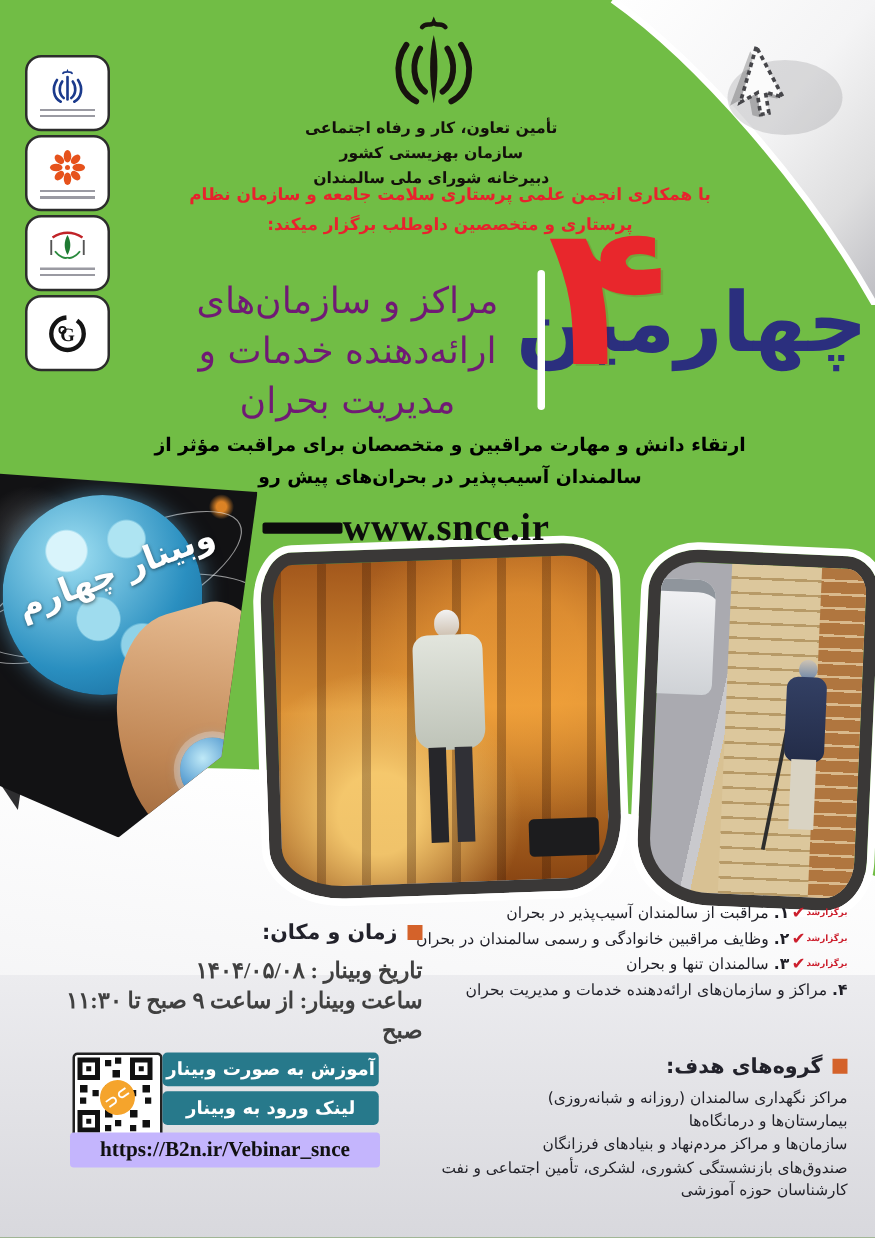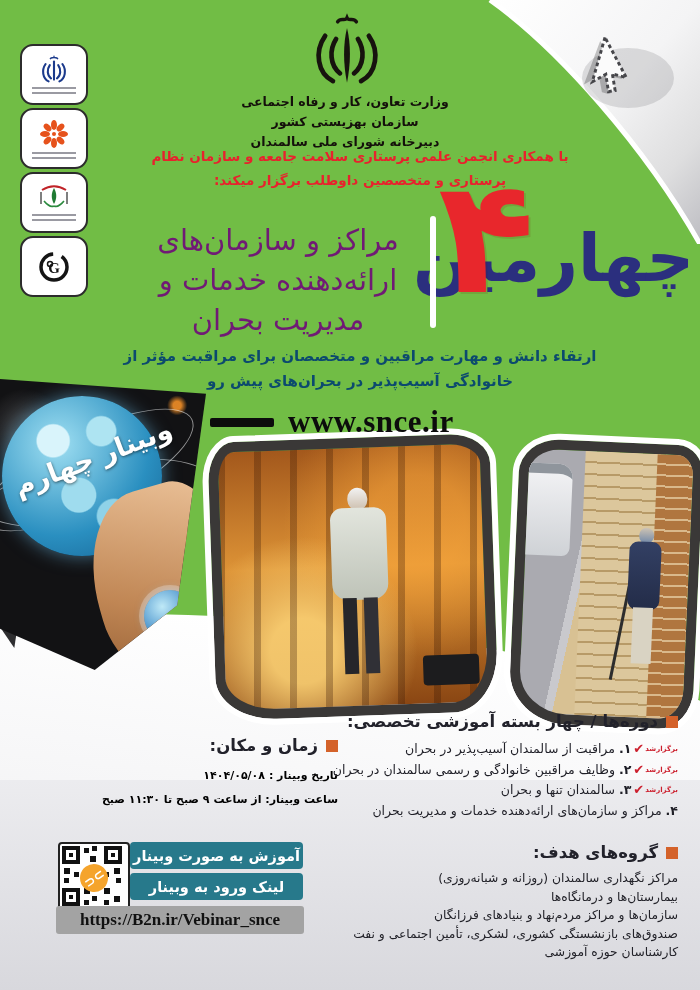"وزارت تعاون، کار و رفاه" div { text: وزارت -> تأمین }
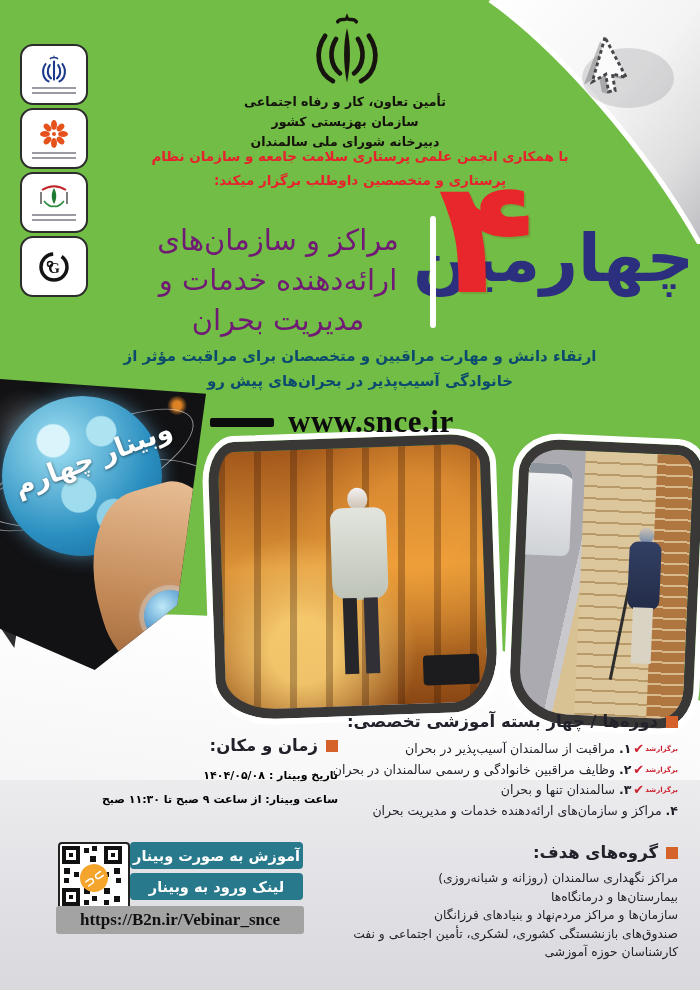"ارتقاء دانش و مهارت مراقبین" .subtitle { color: #0c4a6e -> #000000 }
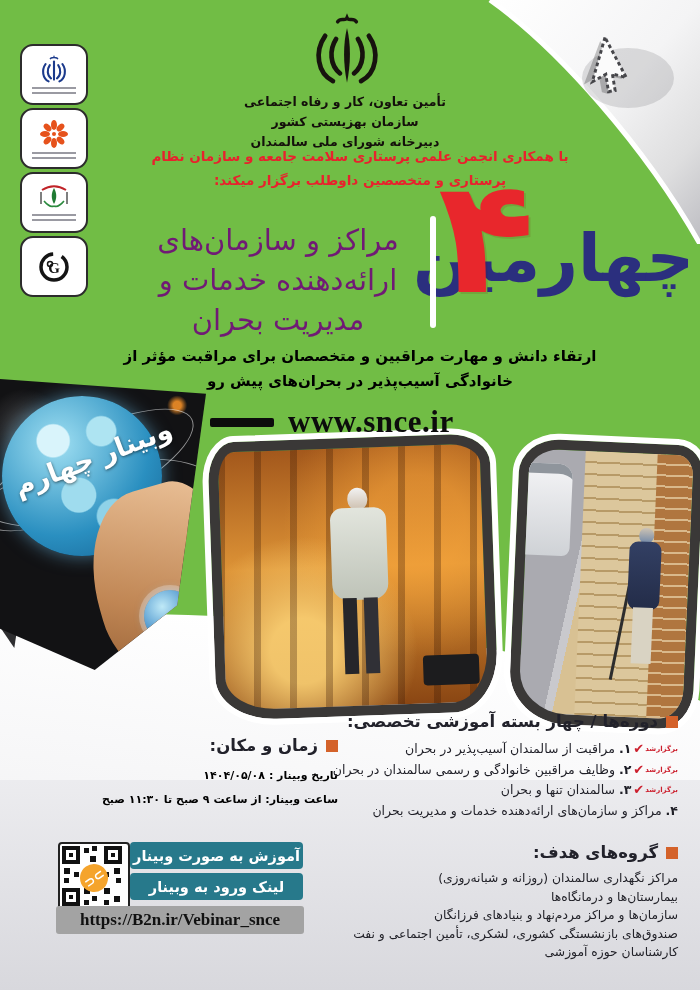"خانوادگی آسیب‌پذیر در بحران‌های پیش" div { text: خانوادگی -> سالمندان }
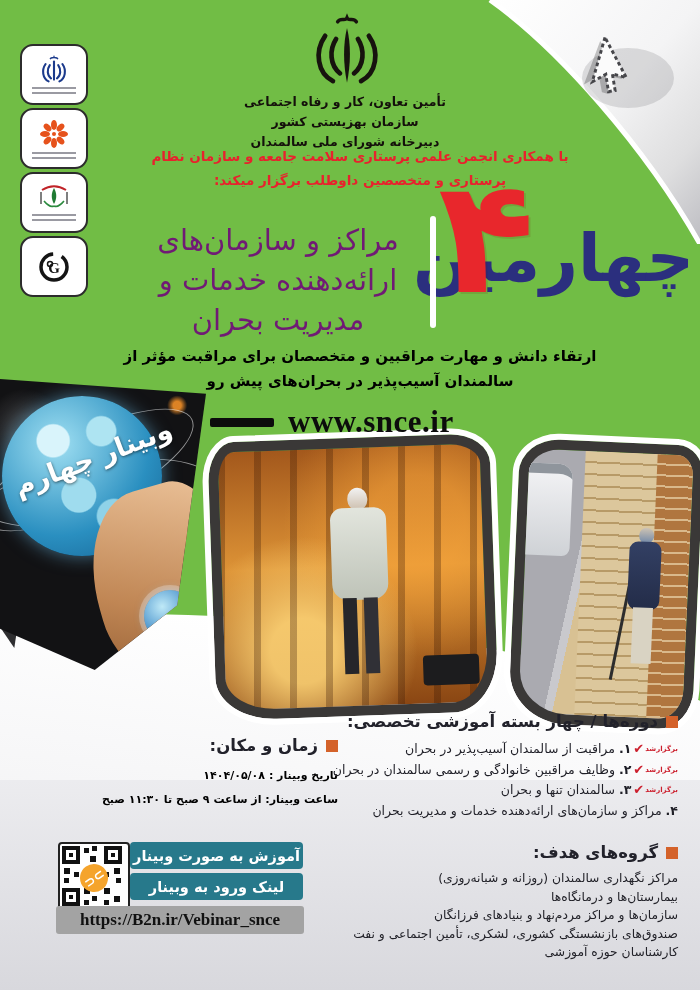"www.snce.ir" .site-row { gap: 14px -> none }
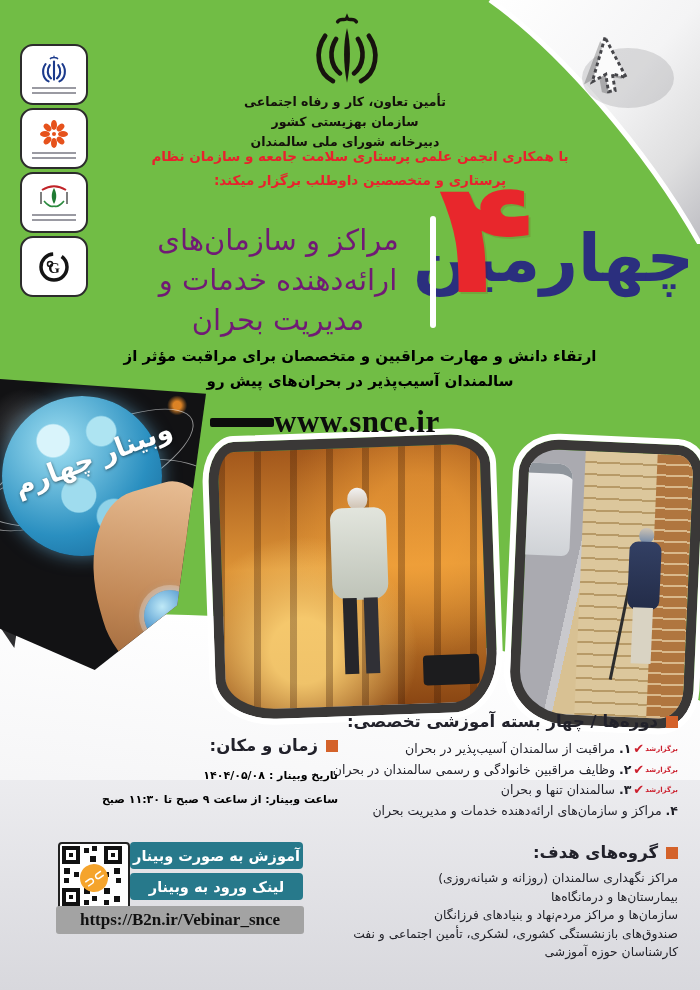"دوره‌ها / چهار بسته آموزشی" div.sec-head { html: <div> <span></span> <span>دوره‌ها / چهار بسته آموزشی تخصصی:</span> </div> -> none }
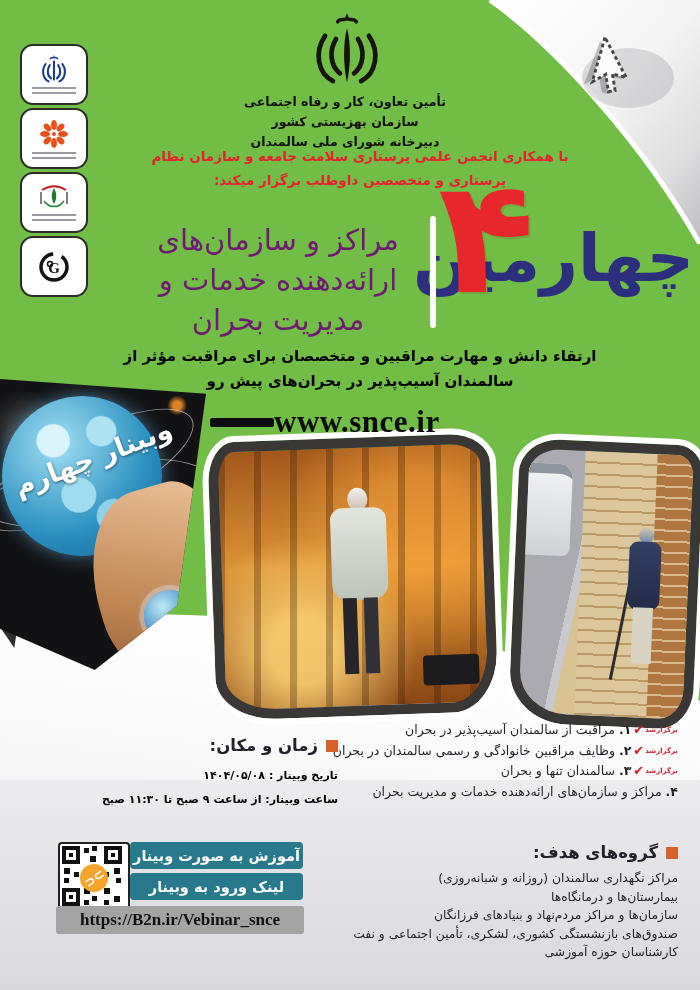"تاریخ وبینار : ۱۴۰۴/۰۵/۰۸" .sched-lines { color: #000000 -> #404040; font-family: none -> Liberation Serif, serif; font-size: 11px -> 18px }
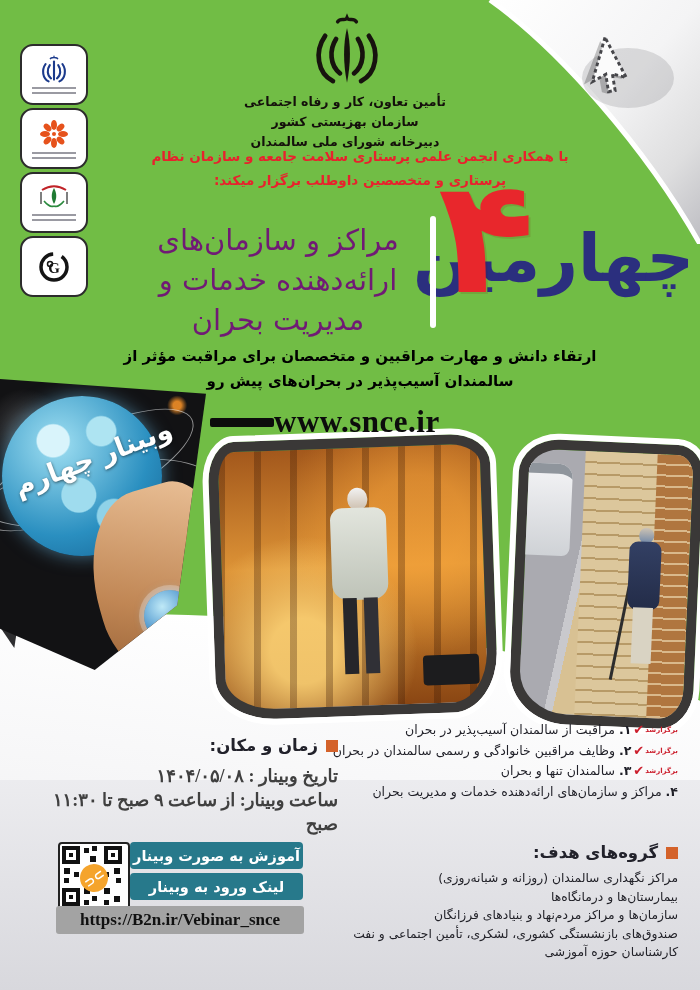"https://B2n.ir/Vebinar_snce" .btn-url { background: #a3a3a3 -> #c4b5fd }
